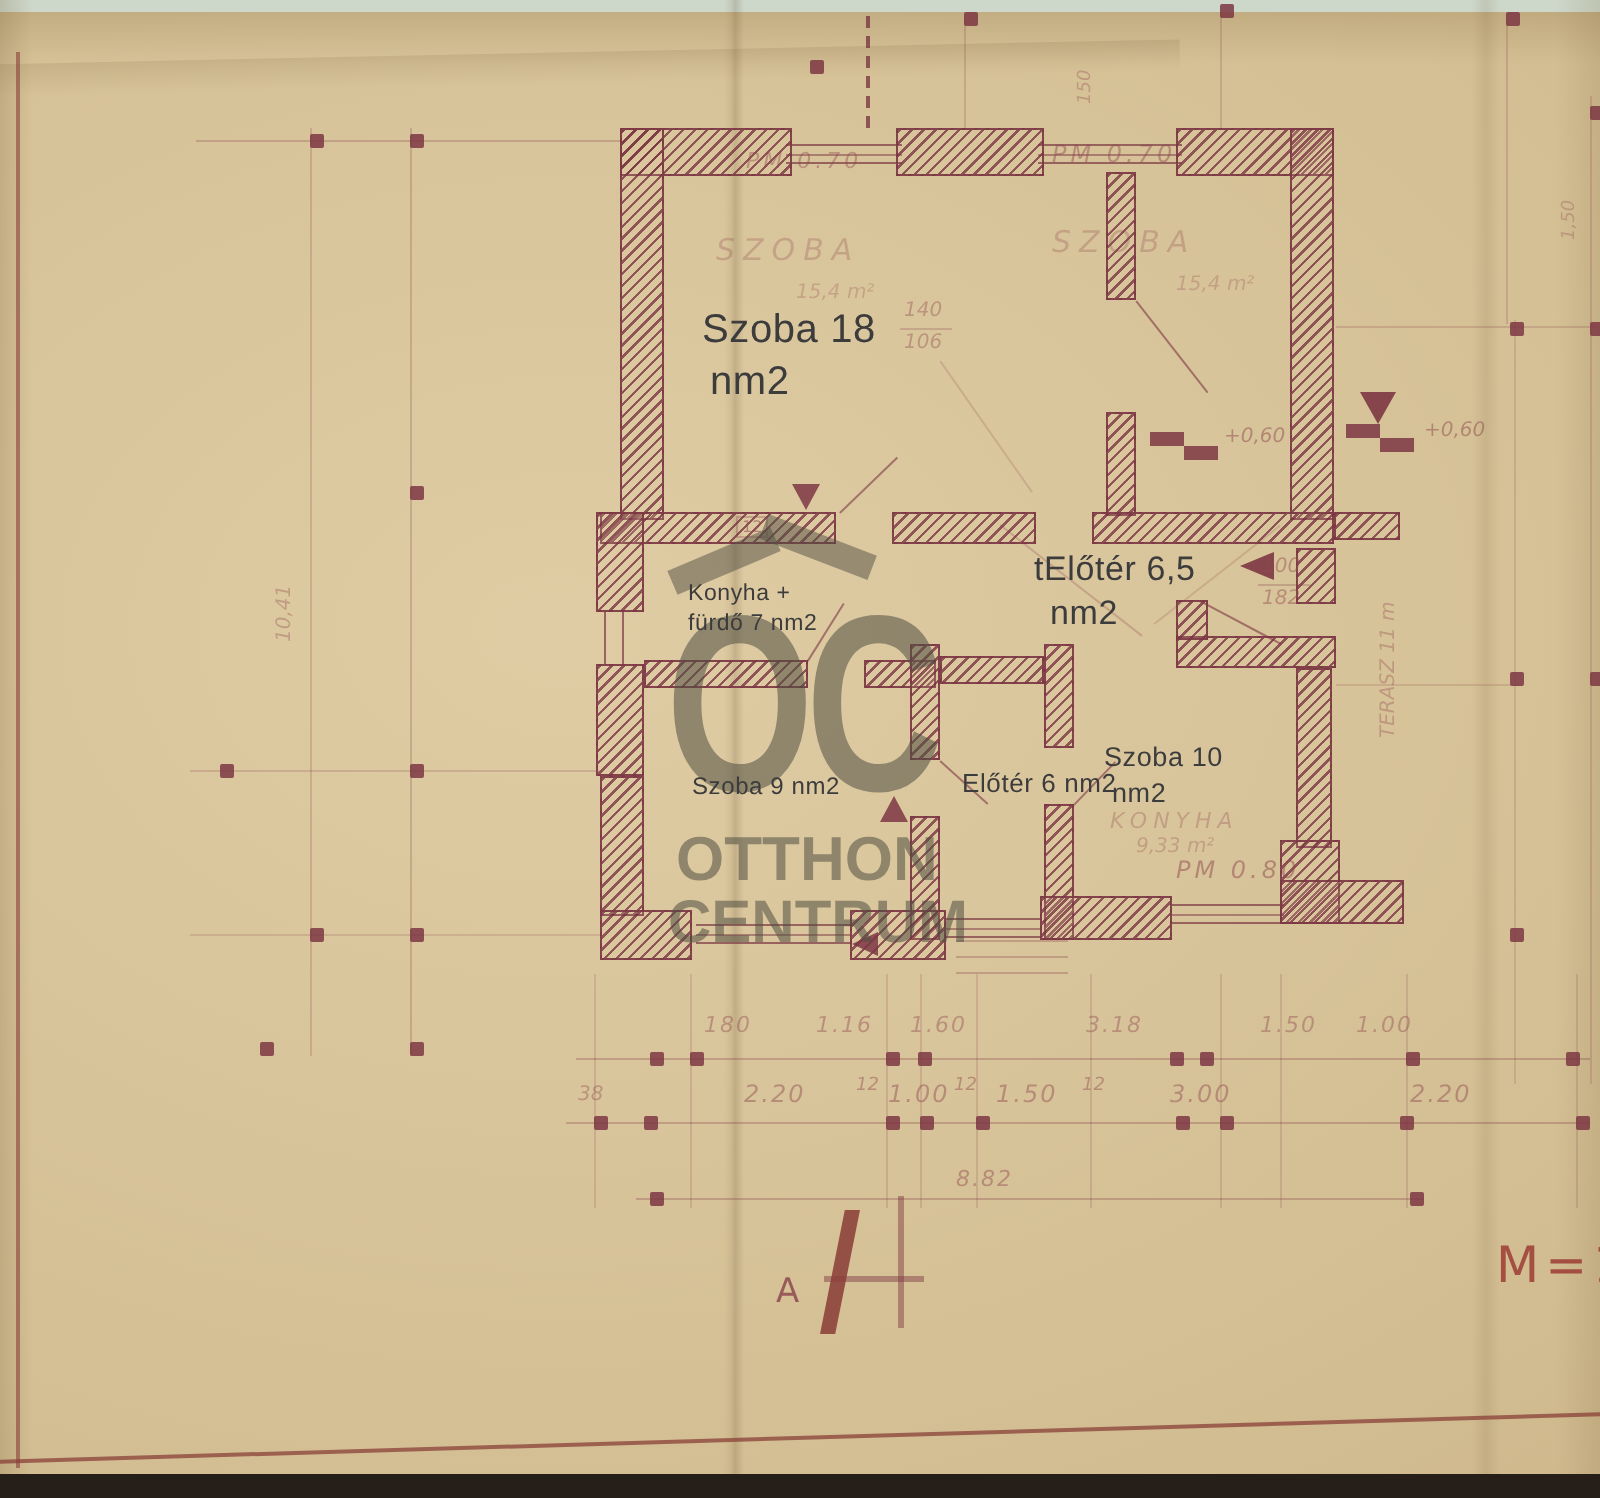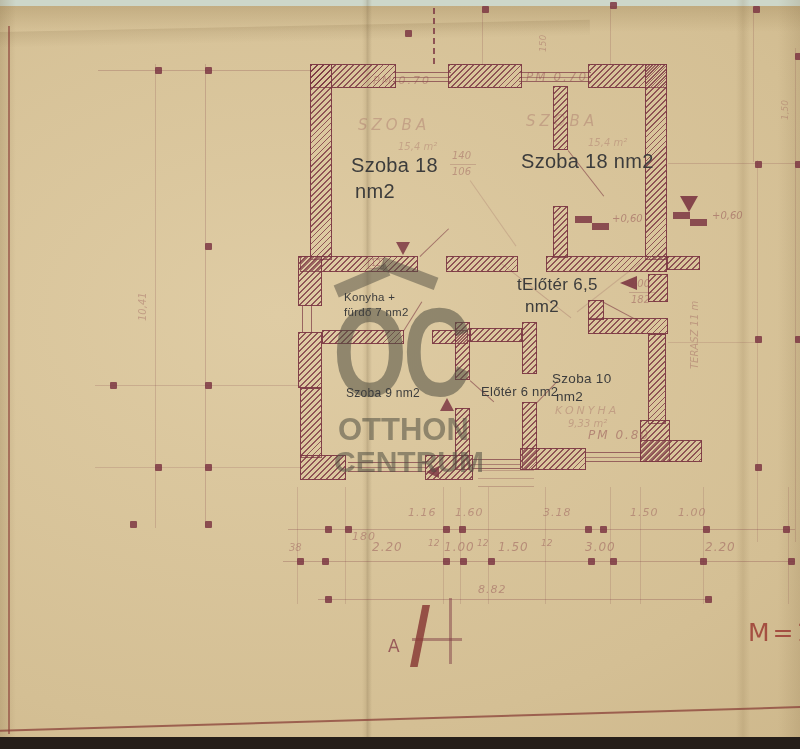"Szoba 18 nm2" div.olab { html: <div>Szoba 18 nm2</div> -> none }
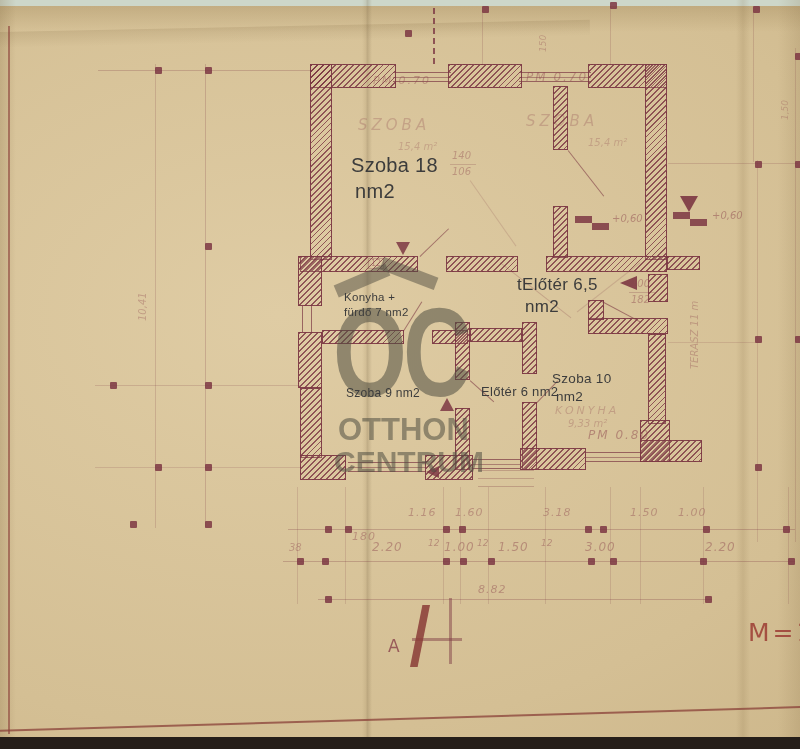"180" span.ftxt { top: 530px -> 506px }
